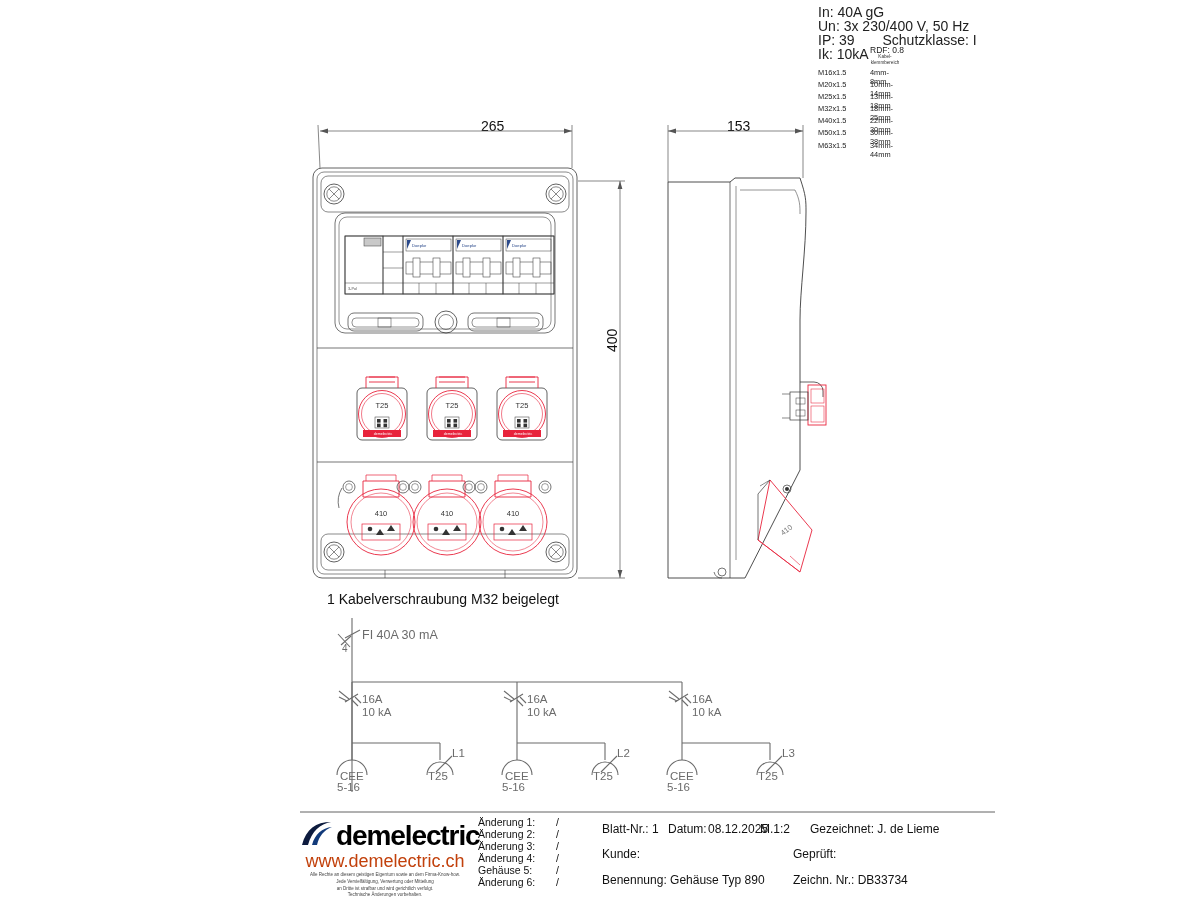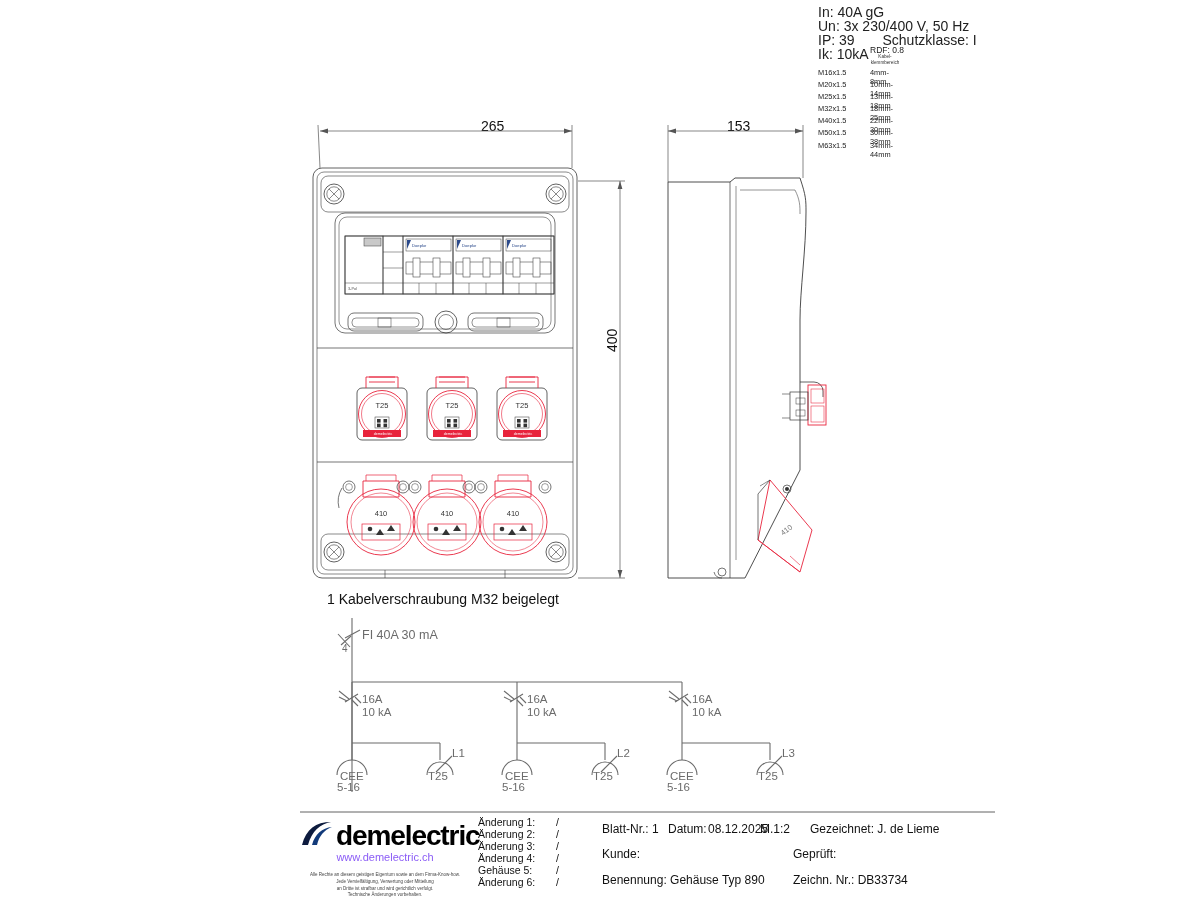"www.demelectric.ch" #url { color: #8b5cf6 -> #c2410c; font-size: 11px -> 18px }
